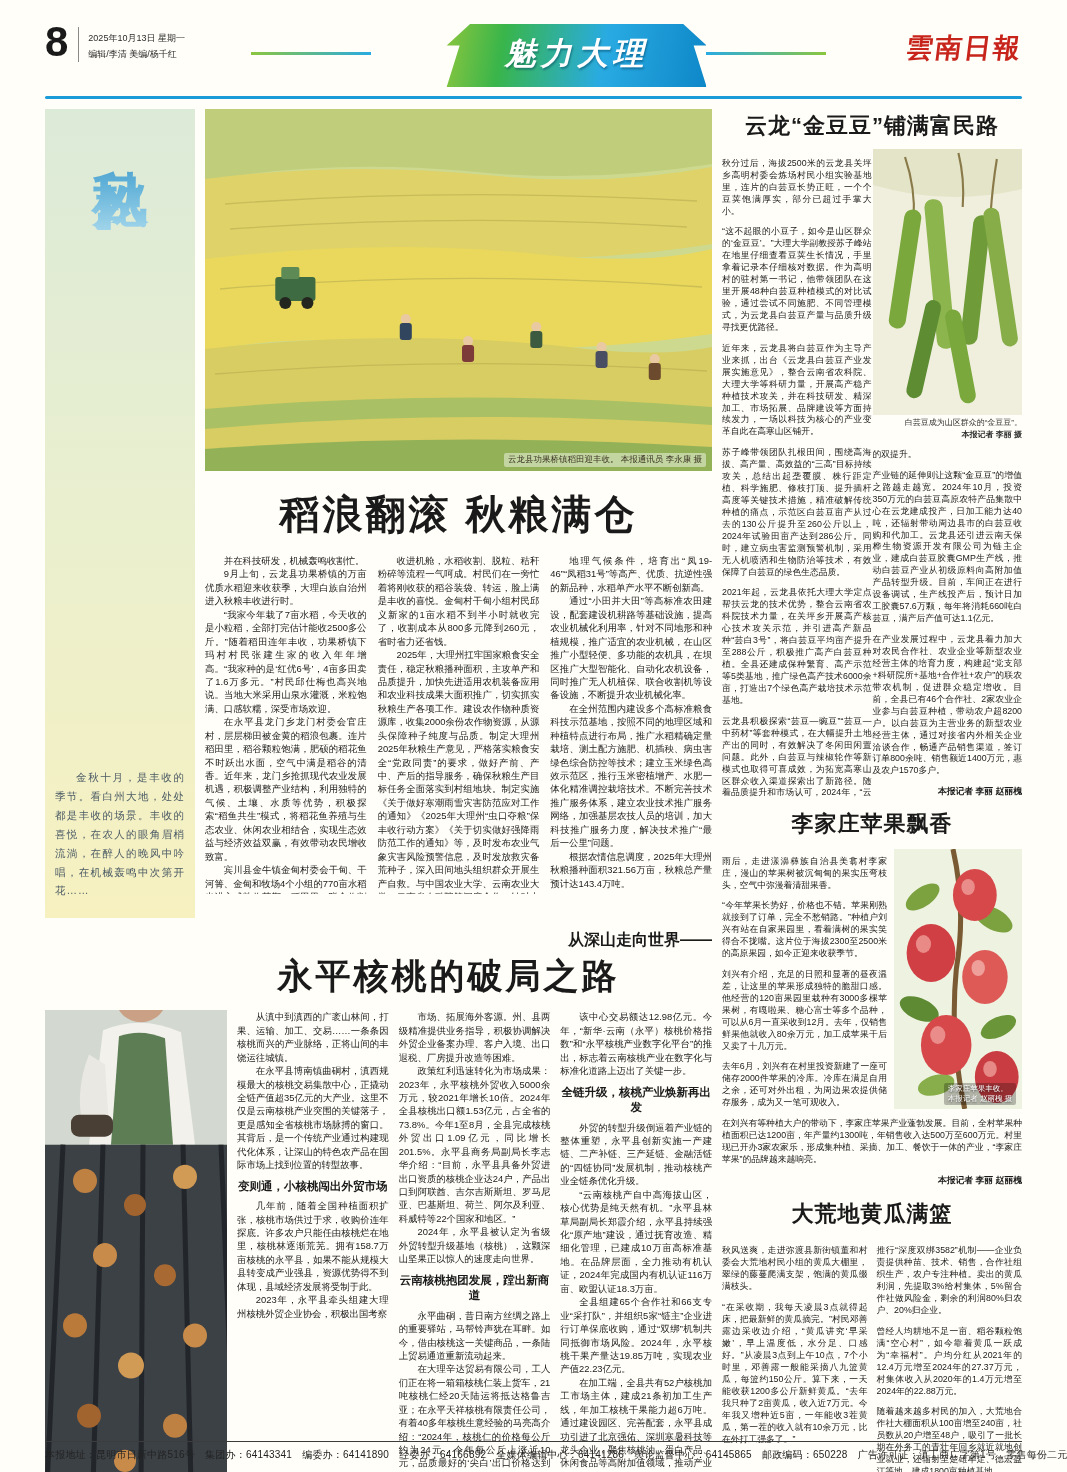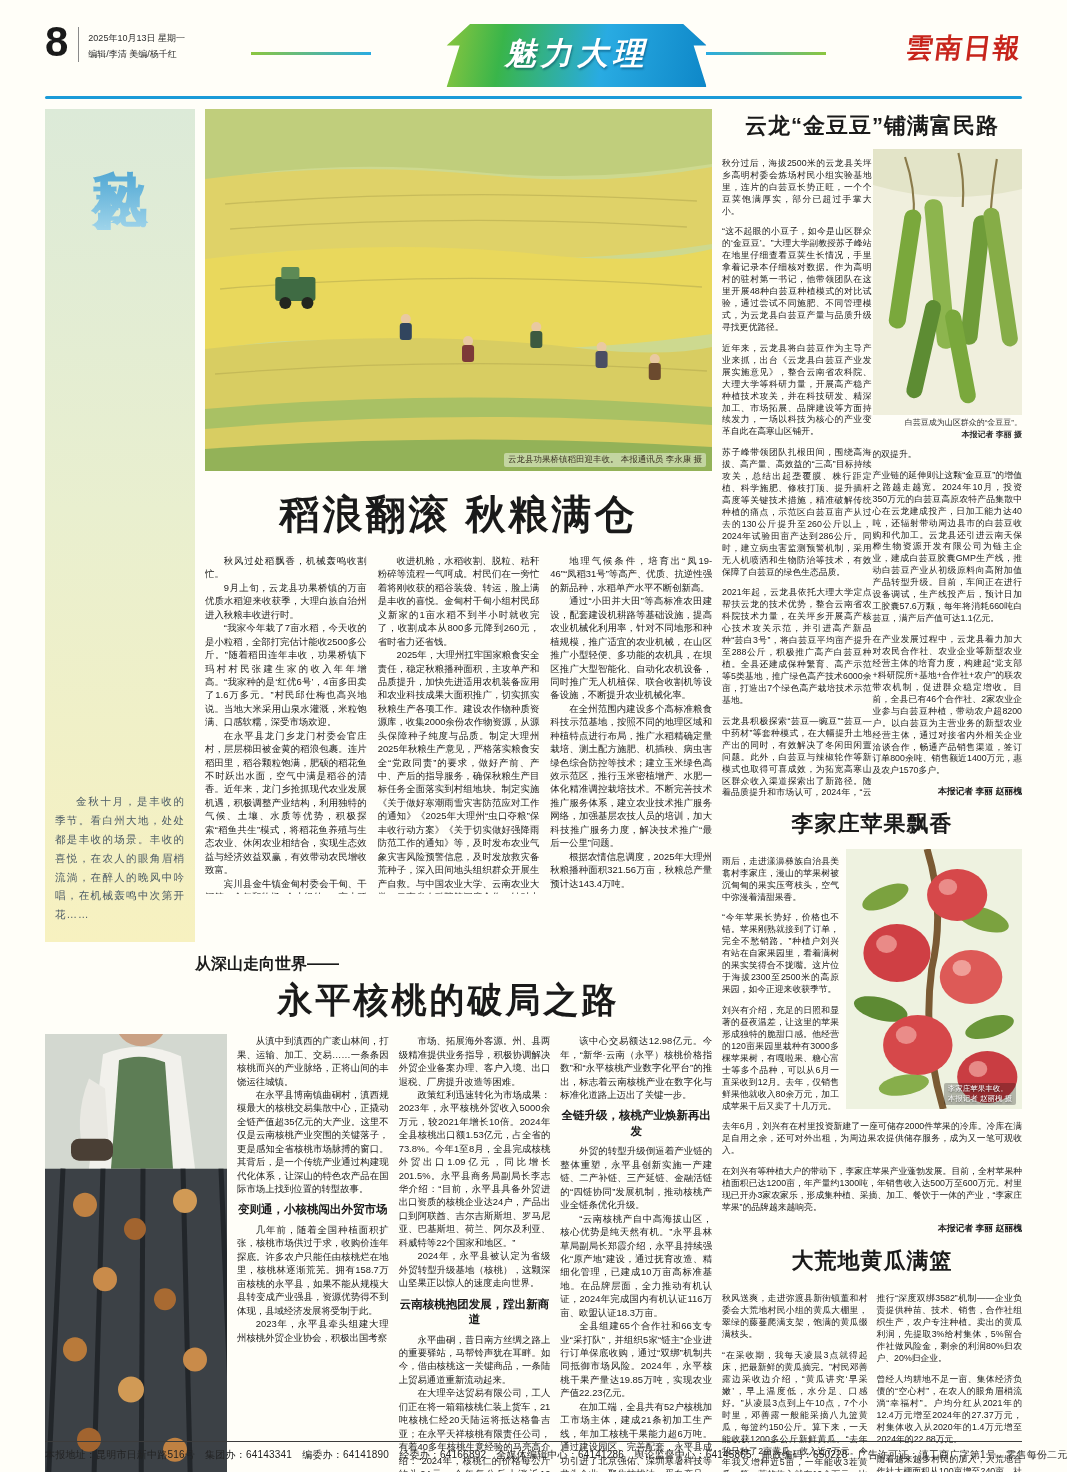"秋风过处稻飘香，机械轰鸣收割忙。" p { text: 秋风过处稻飘香 -> 并在科技研发 }
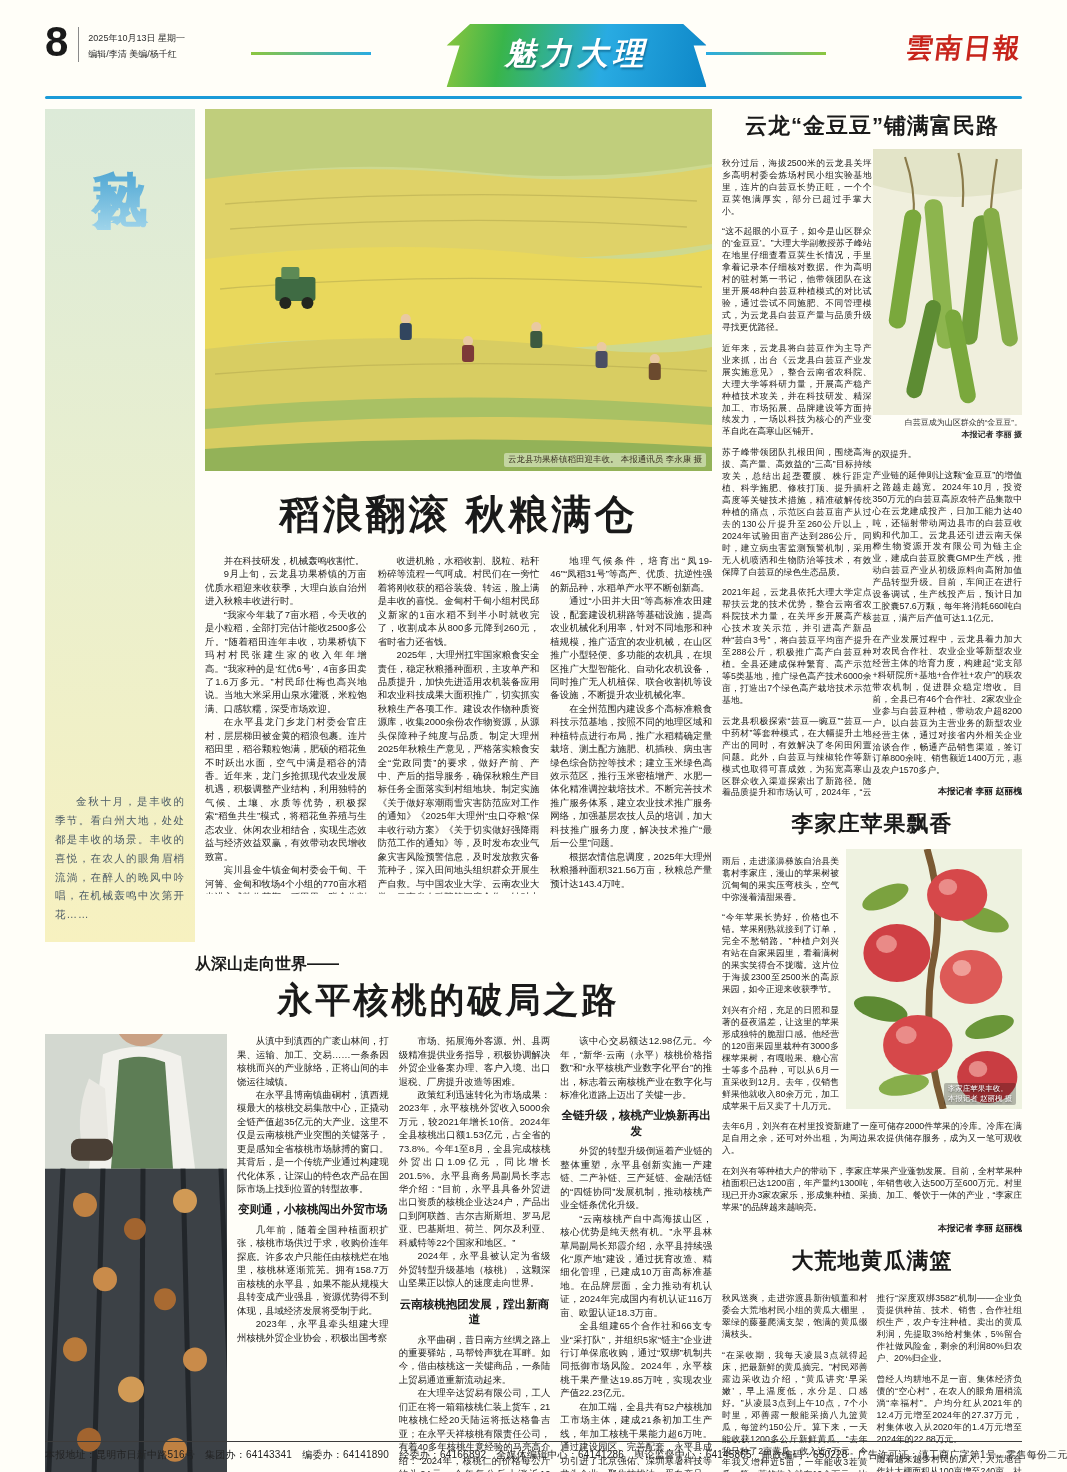"从深山走向世界——" .kicker { text-align: none -> right }
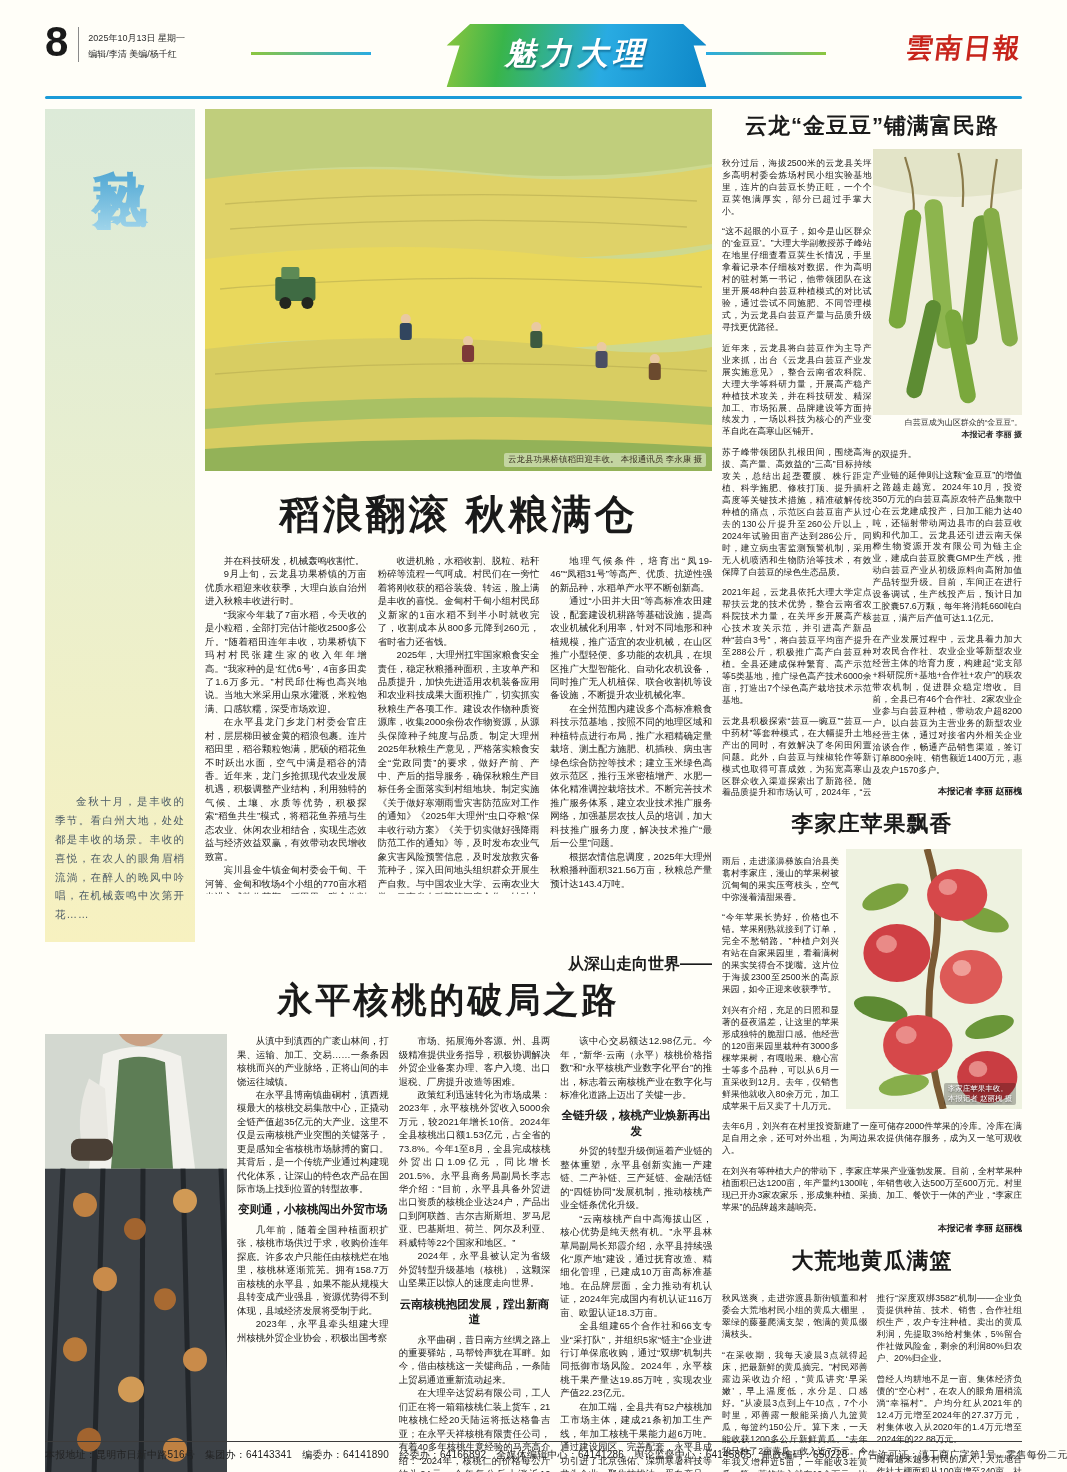"李家庄苹果丰收。" .apple-photo { width: 176px -> 128px }
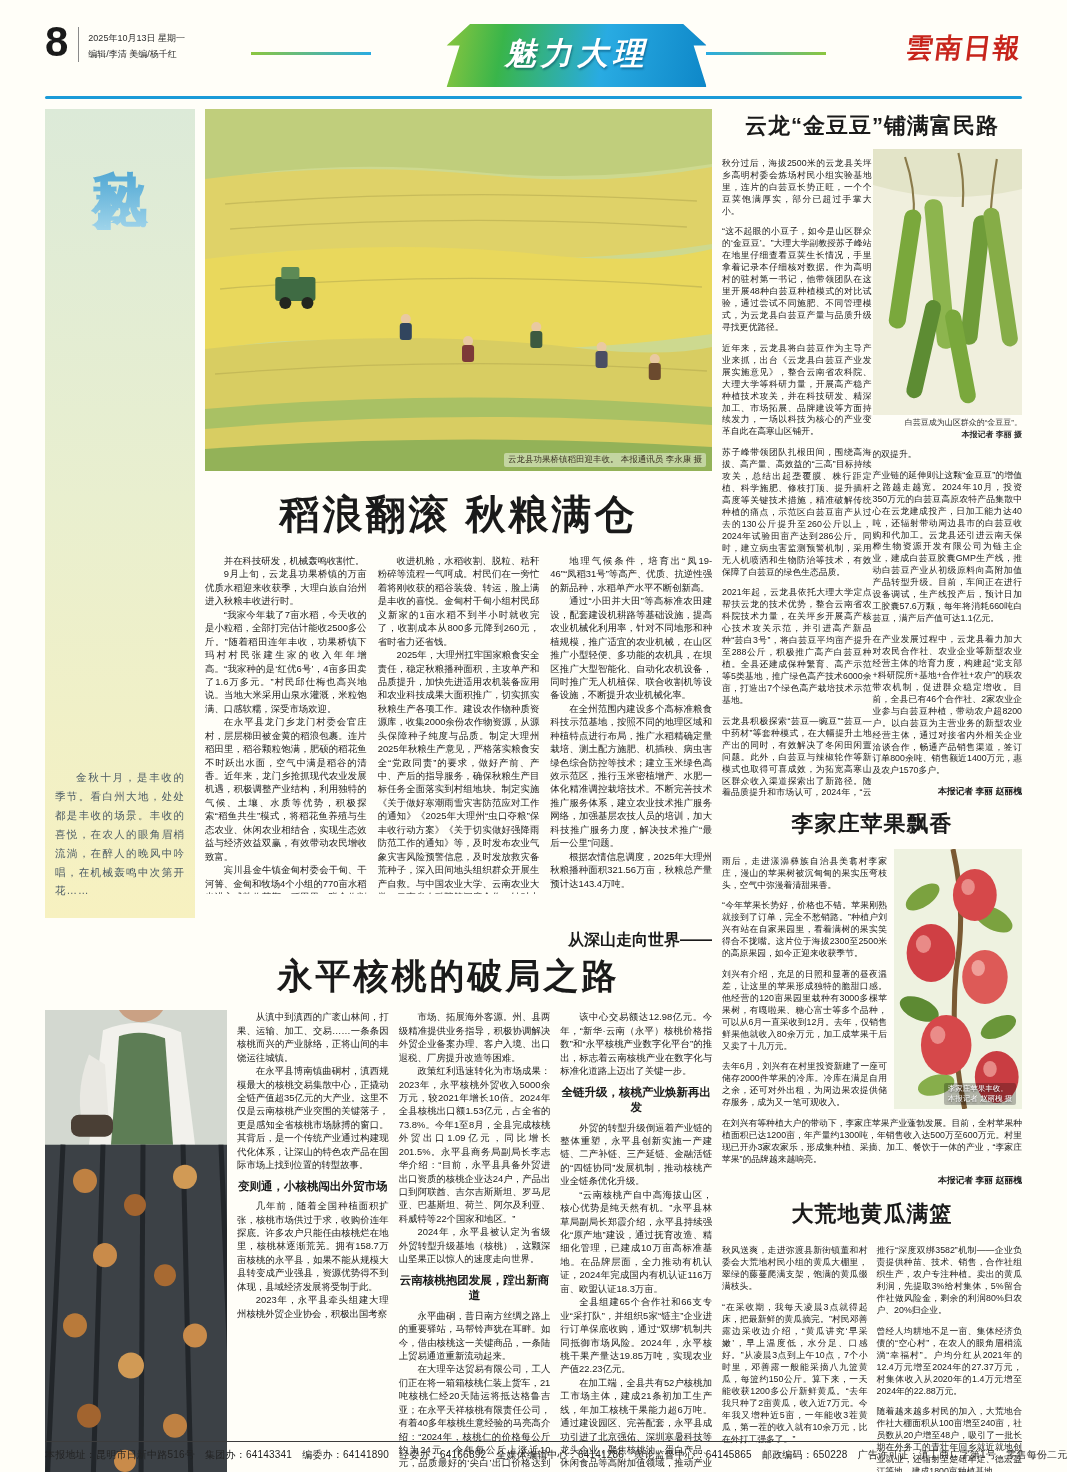"曾经人均耕地不足一亩、集体经济负债的“空心村”，在农人的眼角眉梢流淌“幸福村”。" p { text: 集体经济负债的“空心村”，在农人的眼角眉梢流淌 -> 稻谷颗粒饱满“空心村”，如今靠着黄瓜一跃成为 }
